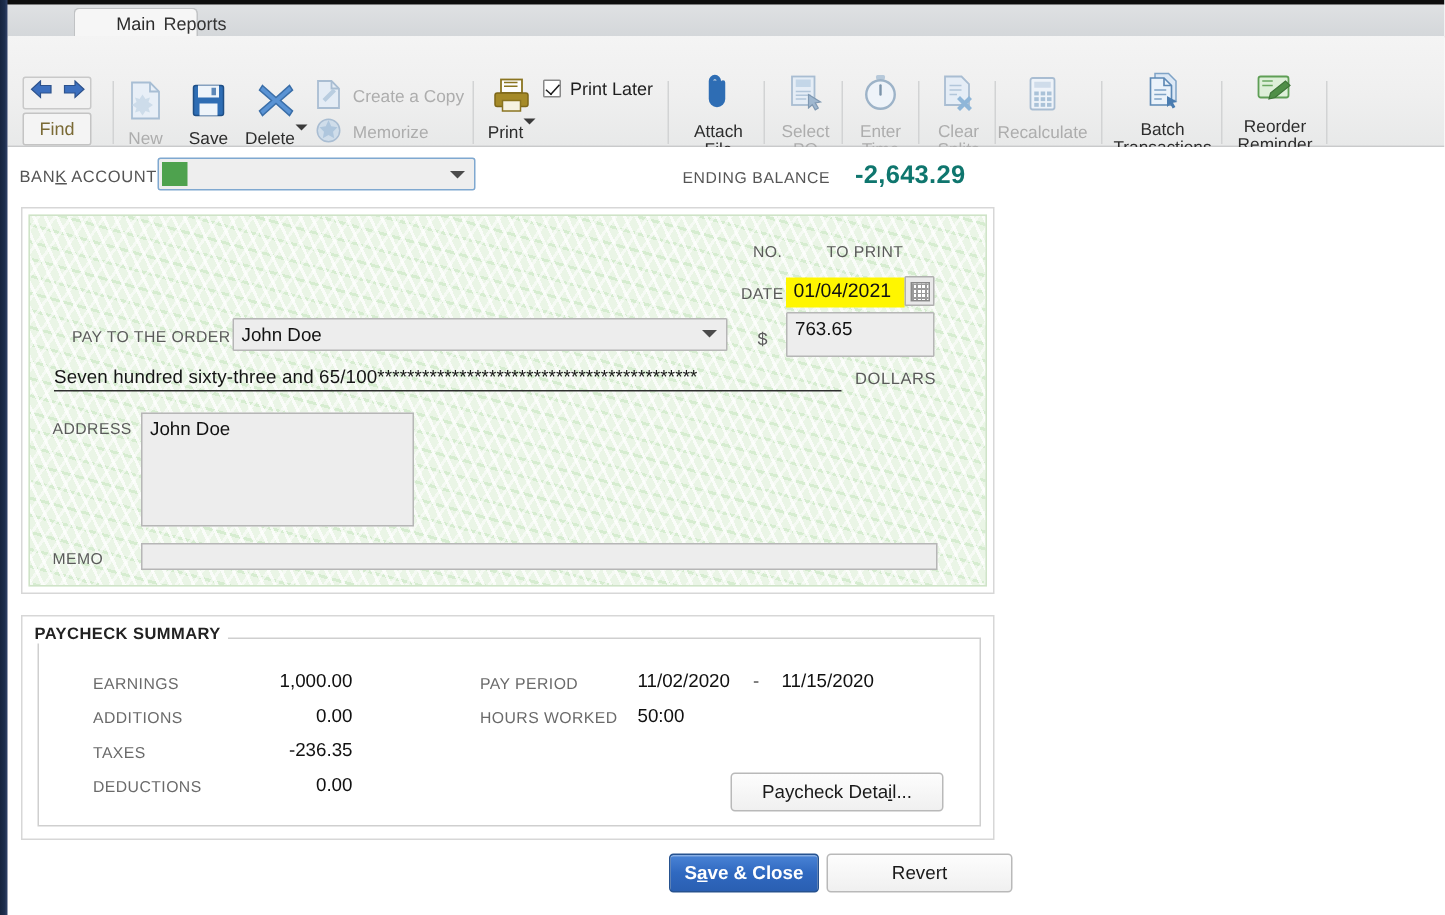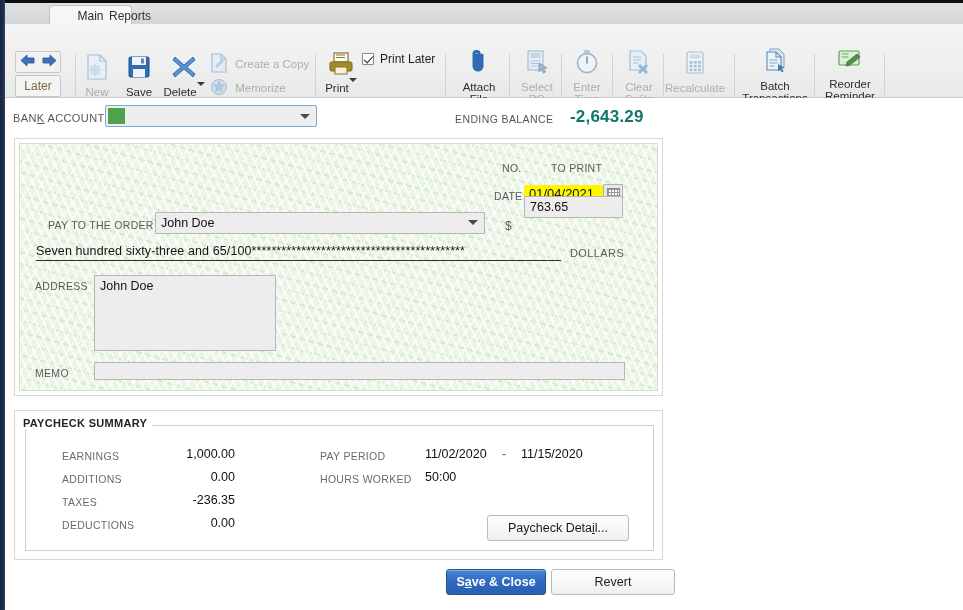"Later" span { text: Later -> Find }
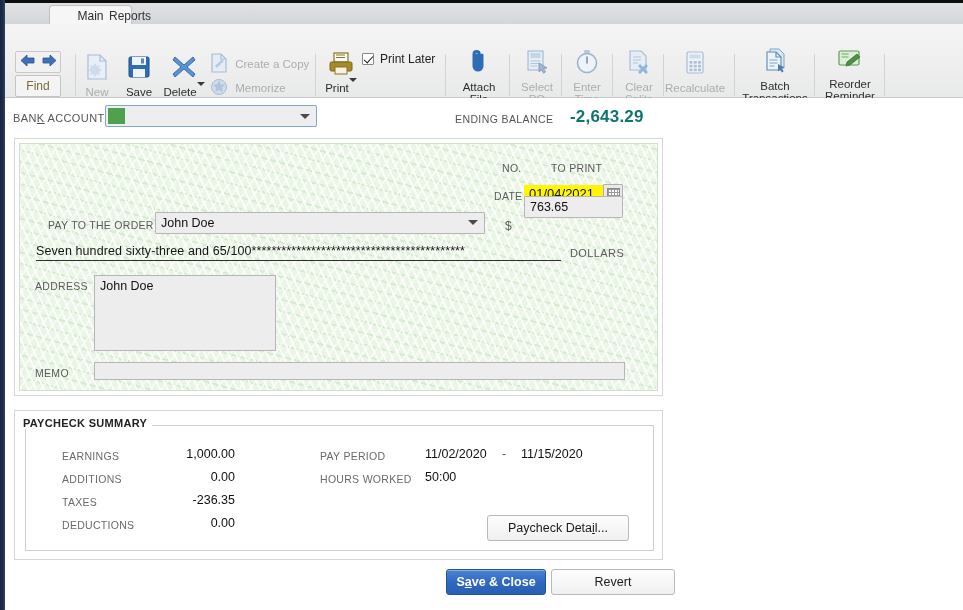"763.65" div.fld { height: 22px -> 30px; top: 196px -> 208px }
